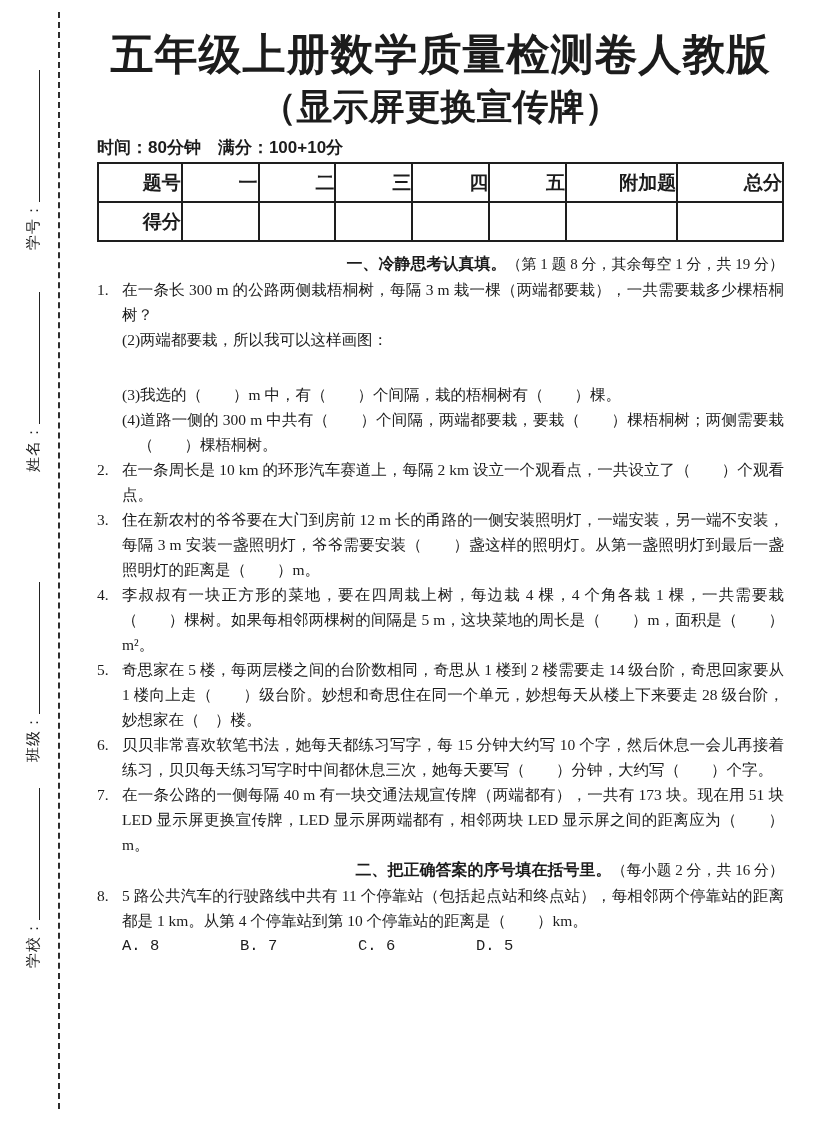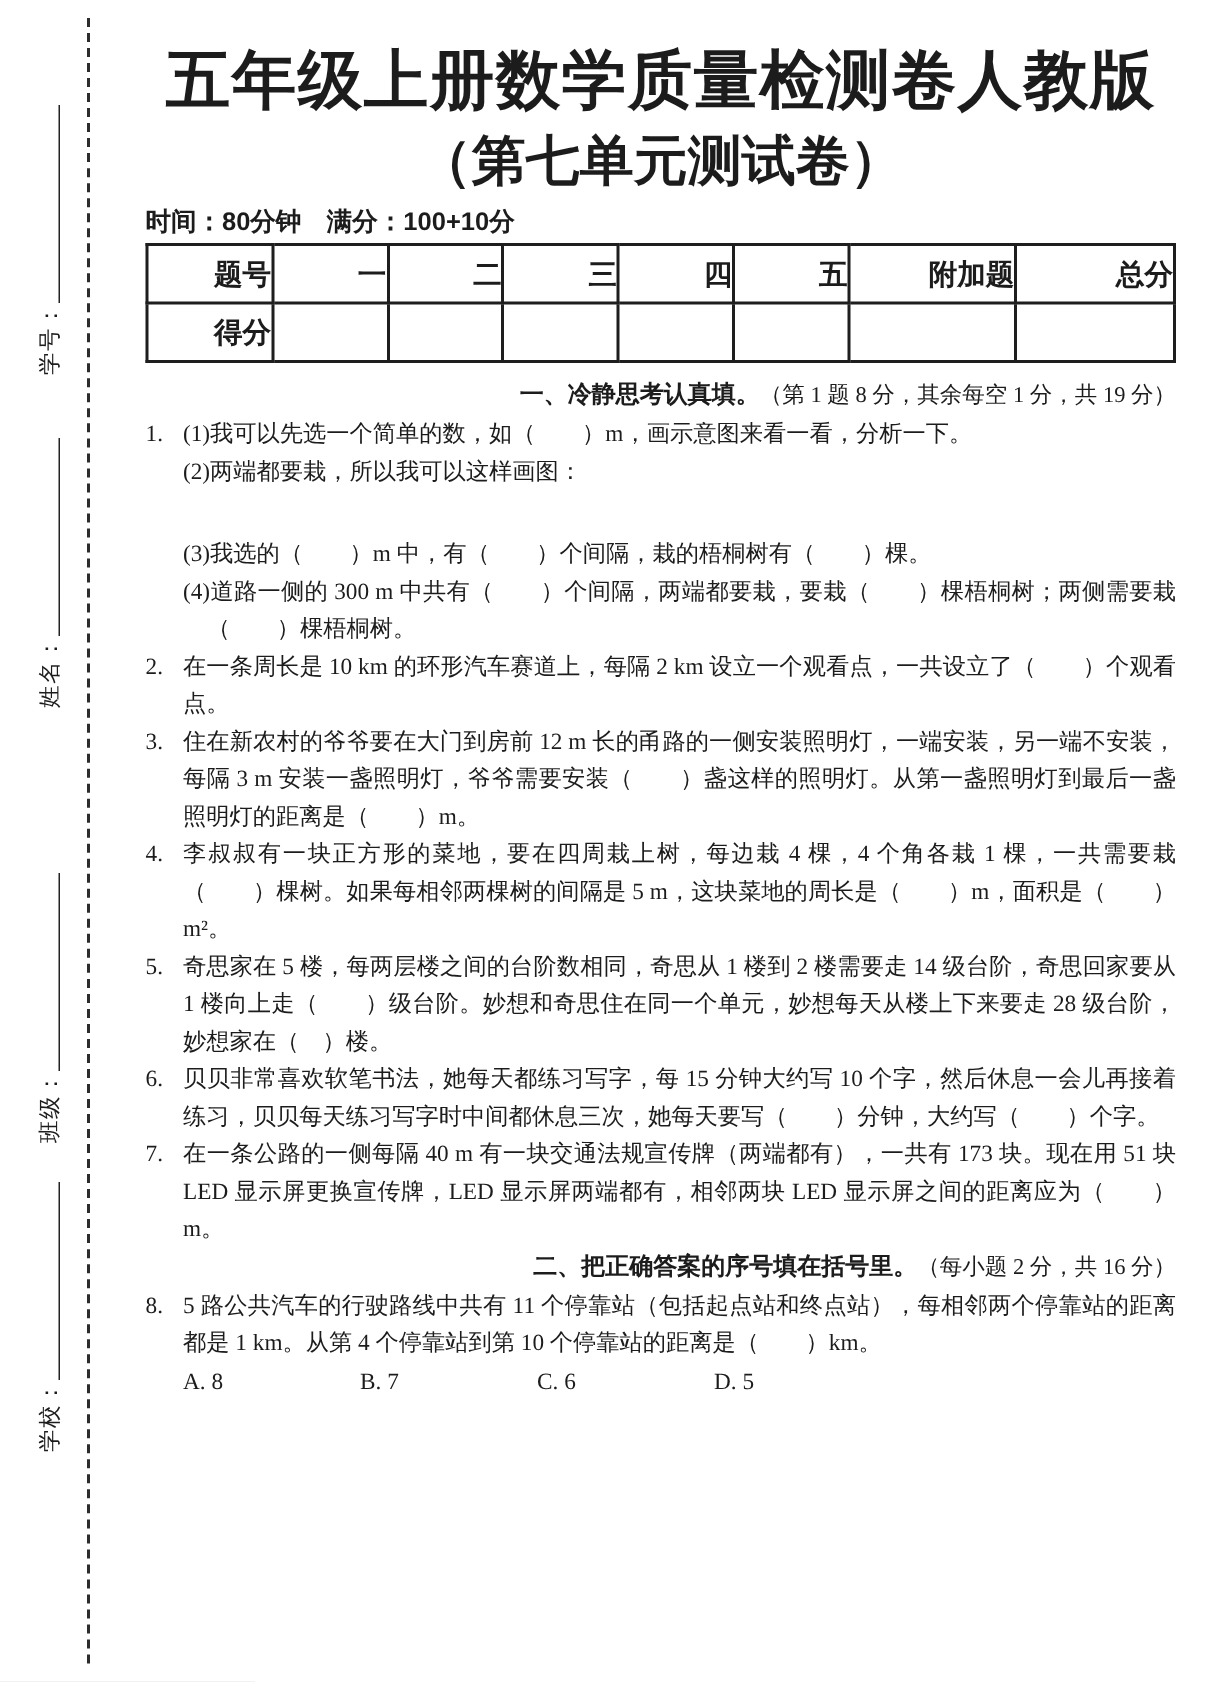"（第七单元测试卷）" div.subtitle { text: 第七单元测试卷 -> 显示屏更换宣传牌 }
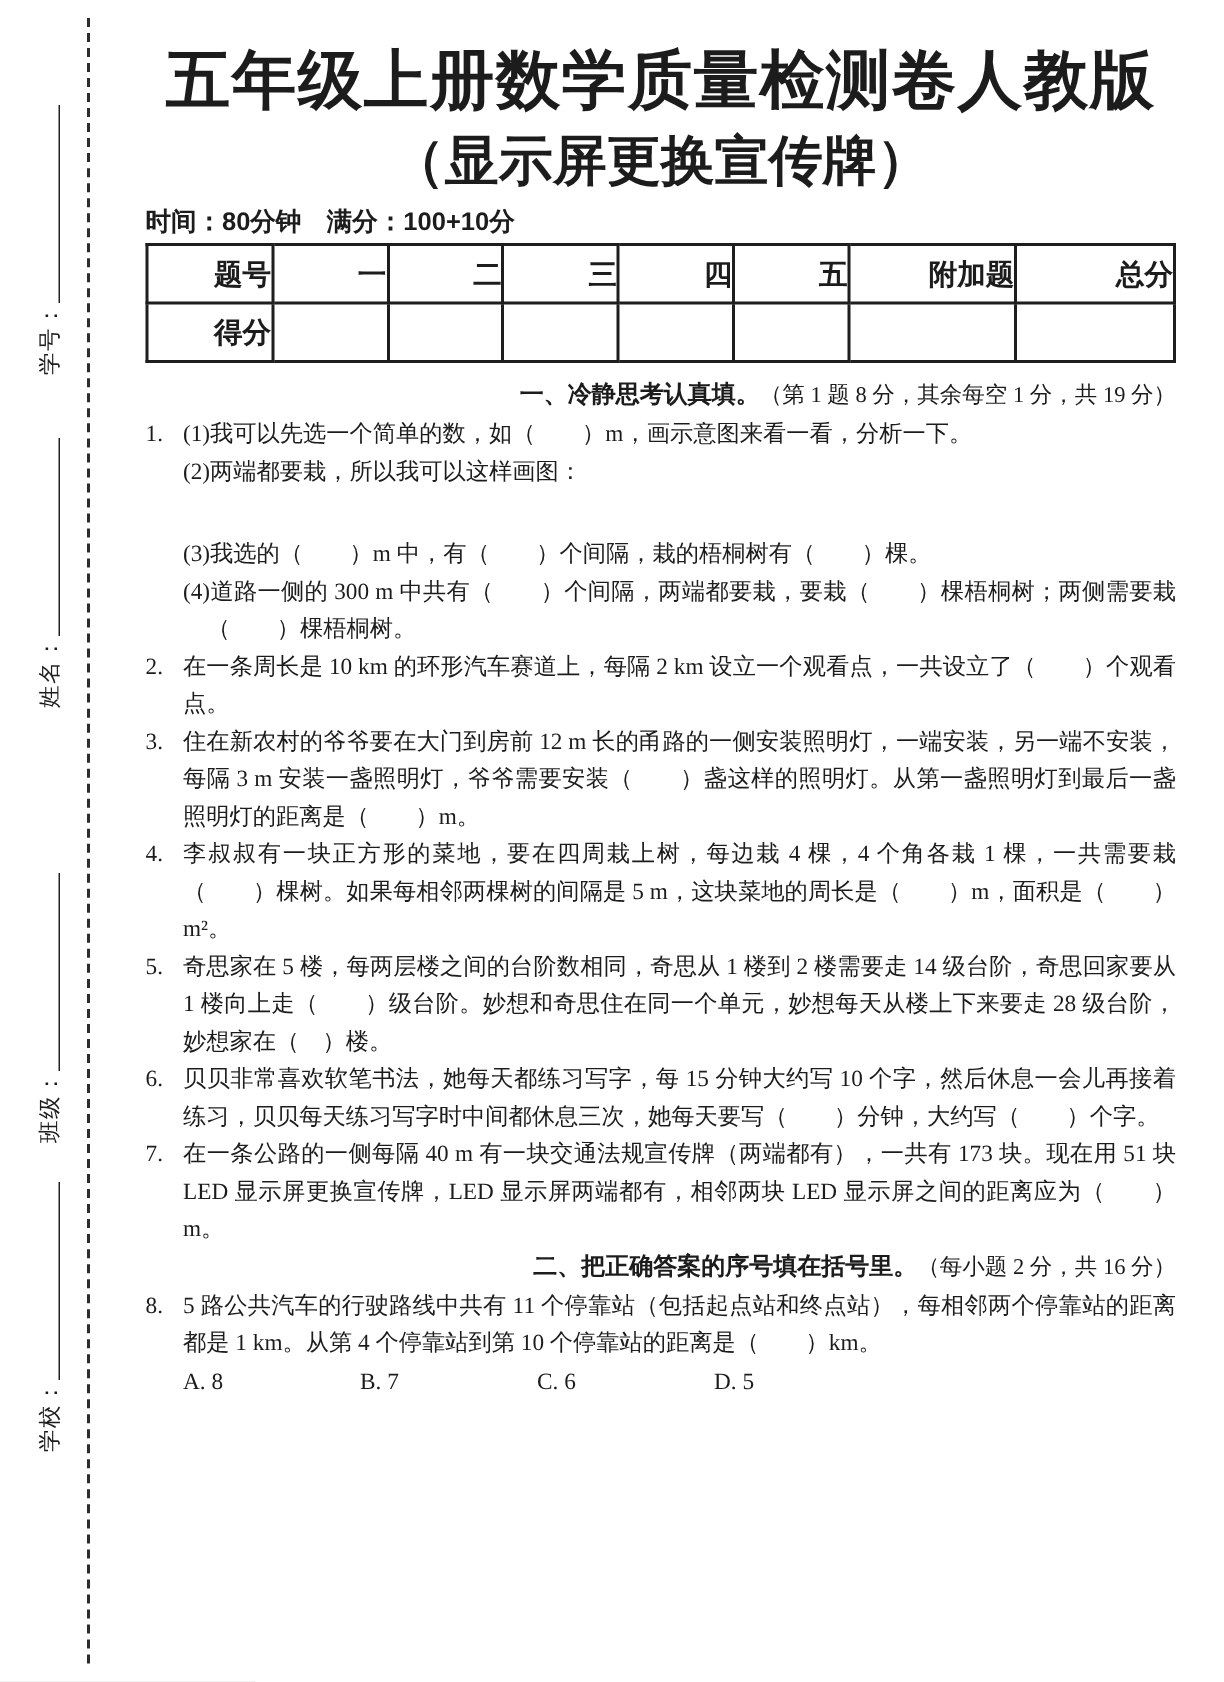"在一条长 300 m 的公路两侧栽梧桐树，每隔 3" div.q-text { html: none -> <div>在一条长 300 m 的公路两侧栽梧桐树，每隔 3 m 栽一棵（两端都要栽），一共需要栽多少棵梧桐树？</div> }
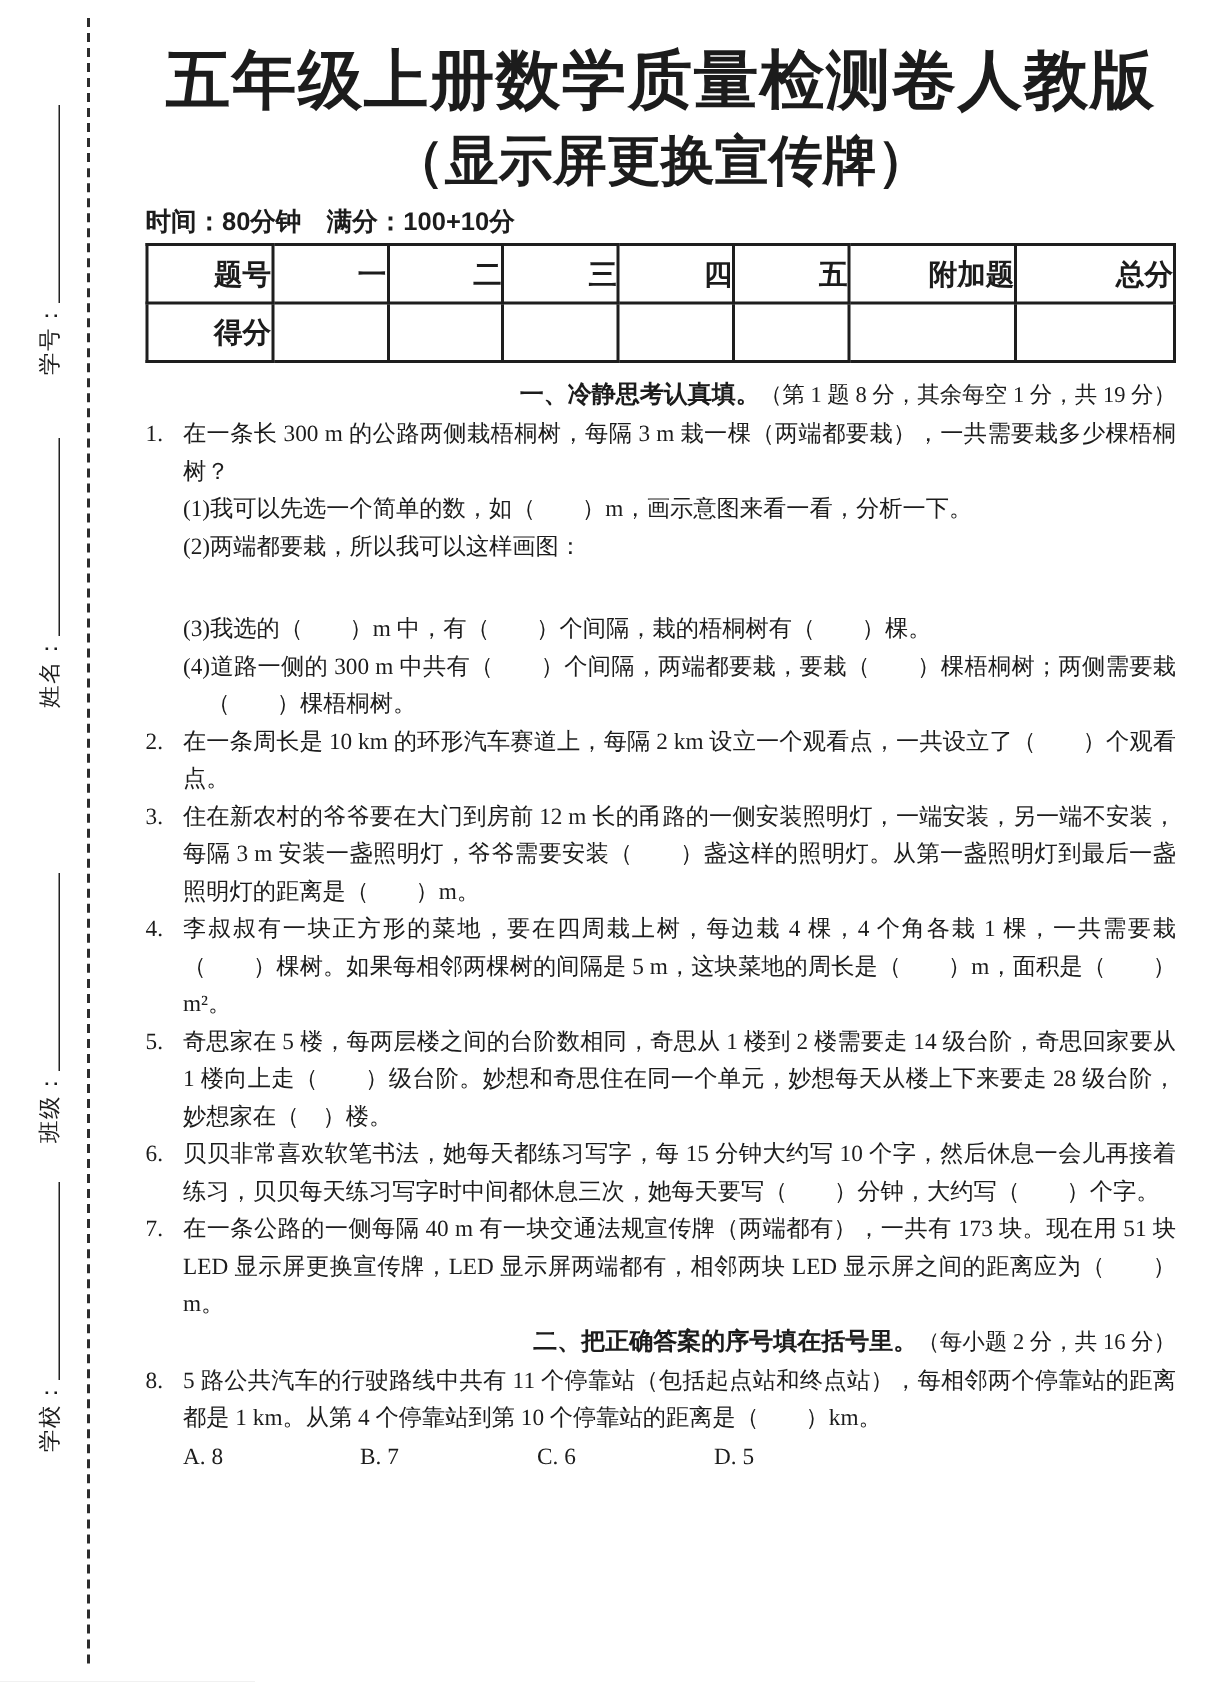"(1)我可以先选一个简单的数，如（ ）m，画示意图来看一看，分析一下。" div.q-sub { html: <div>(1)我可以先选一个简单的数，如（ ）m，画示意图来看一看，分析一下。</div> -> none }
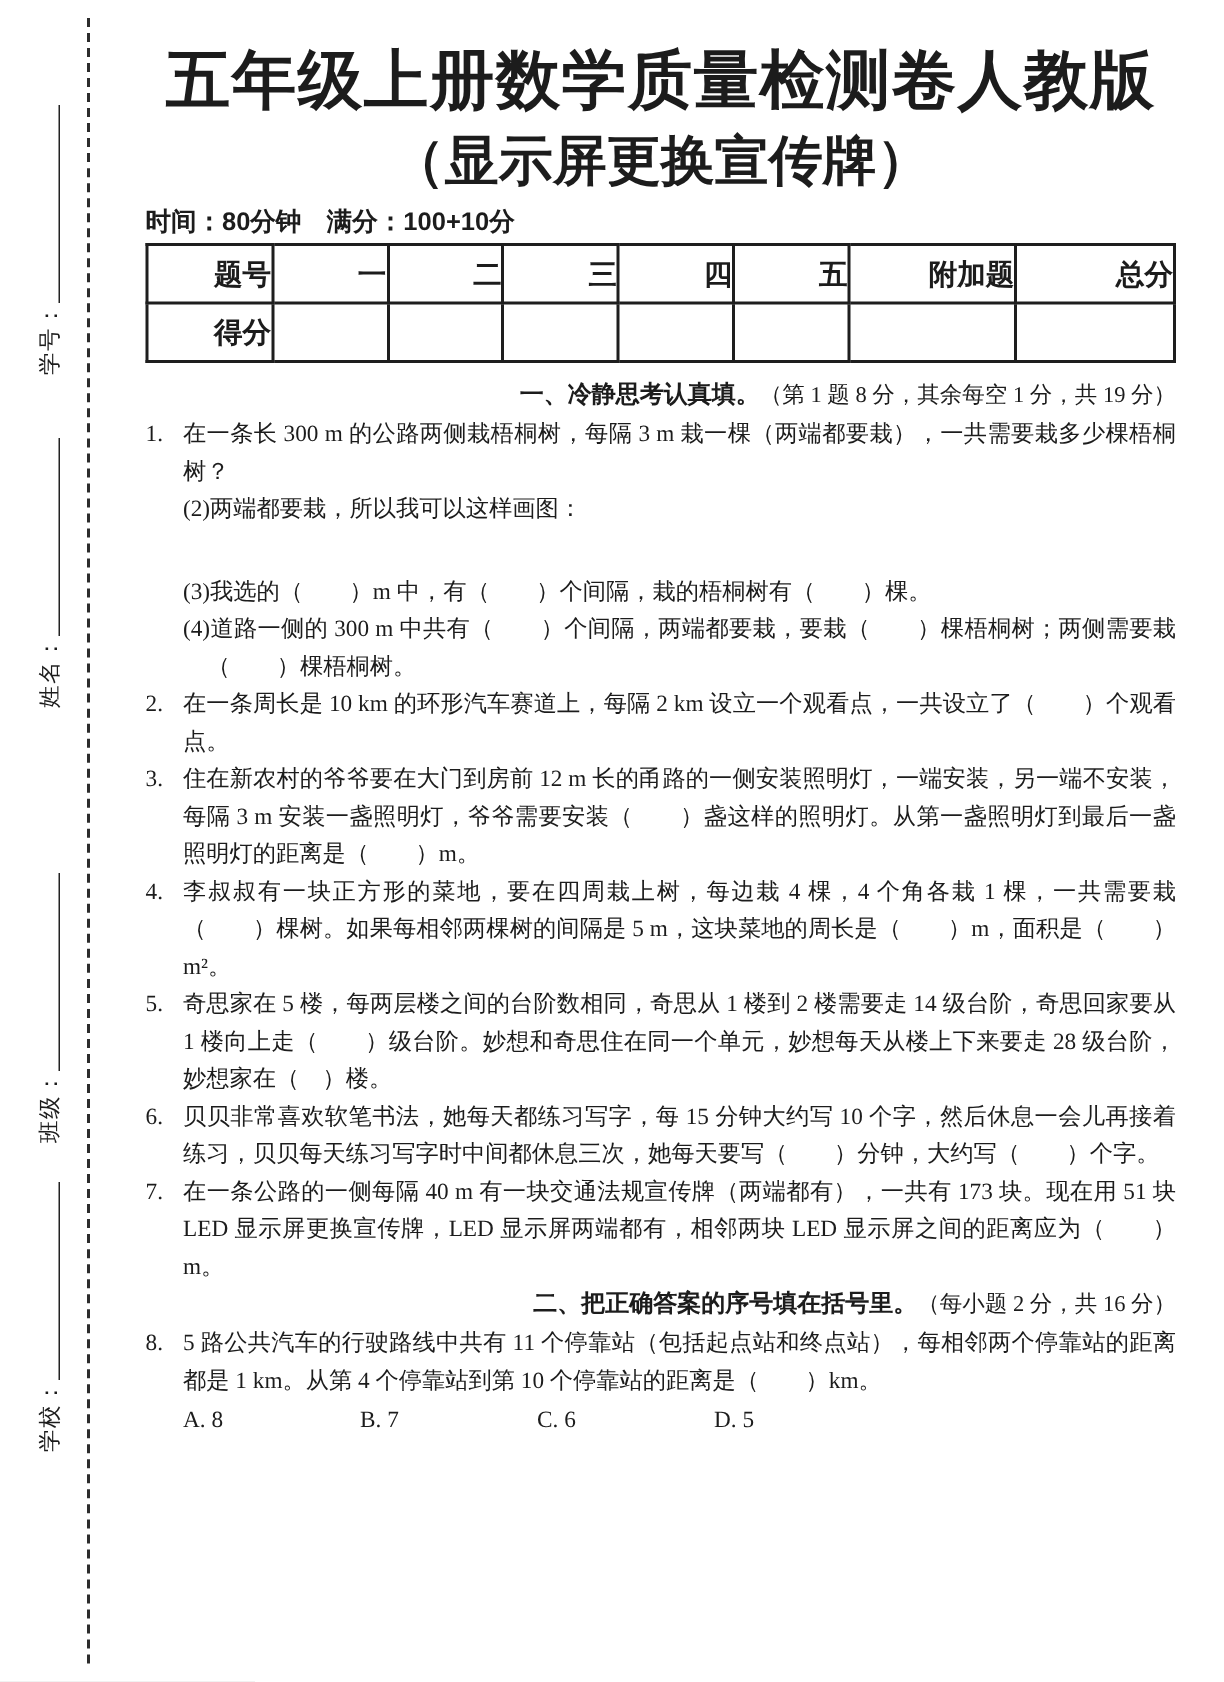"A. 8" .q-options { font-family: none -> Liberation Mono, monospace }
